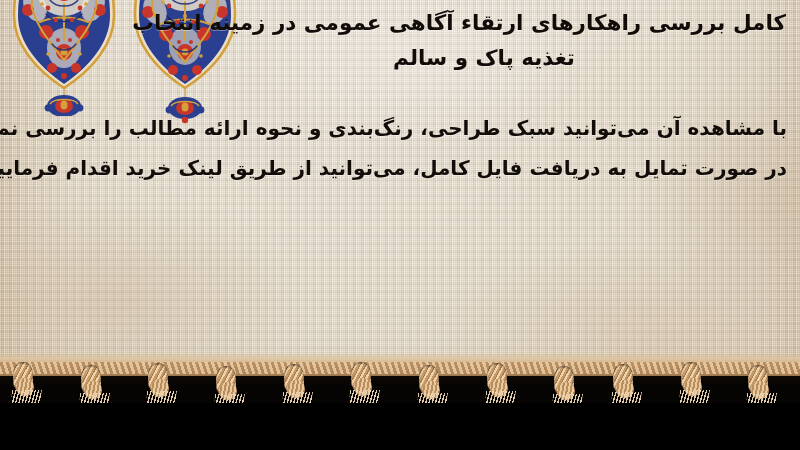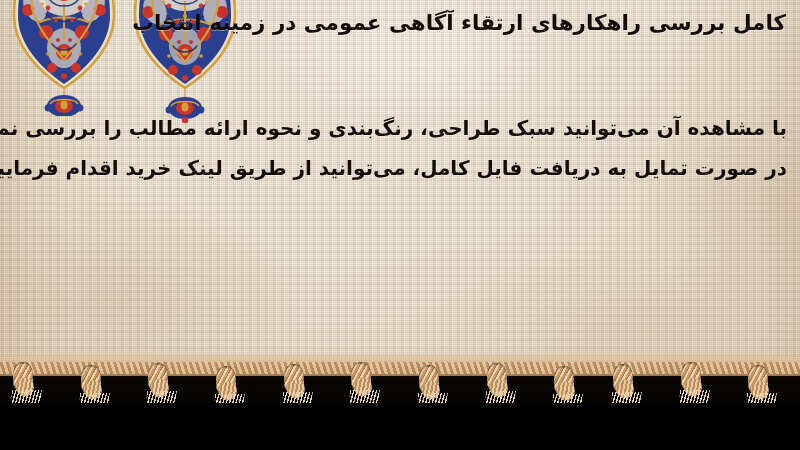"تغذیه پاک و سالم" span.ln { html: none -> <span>تغذیه پاک و سالم</span> }
